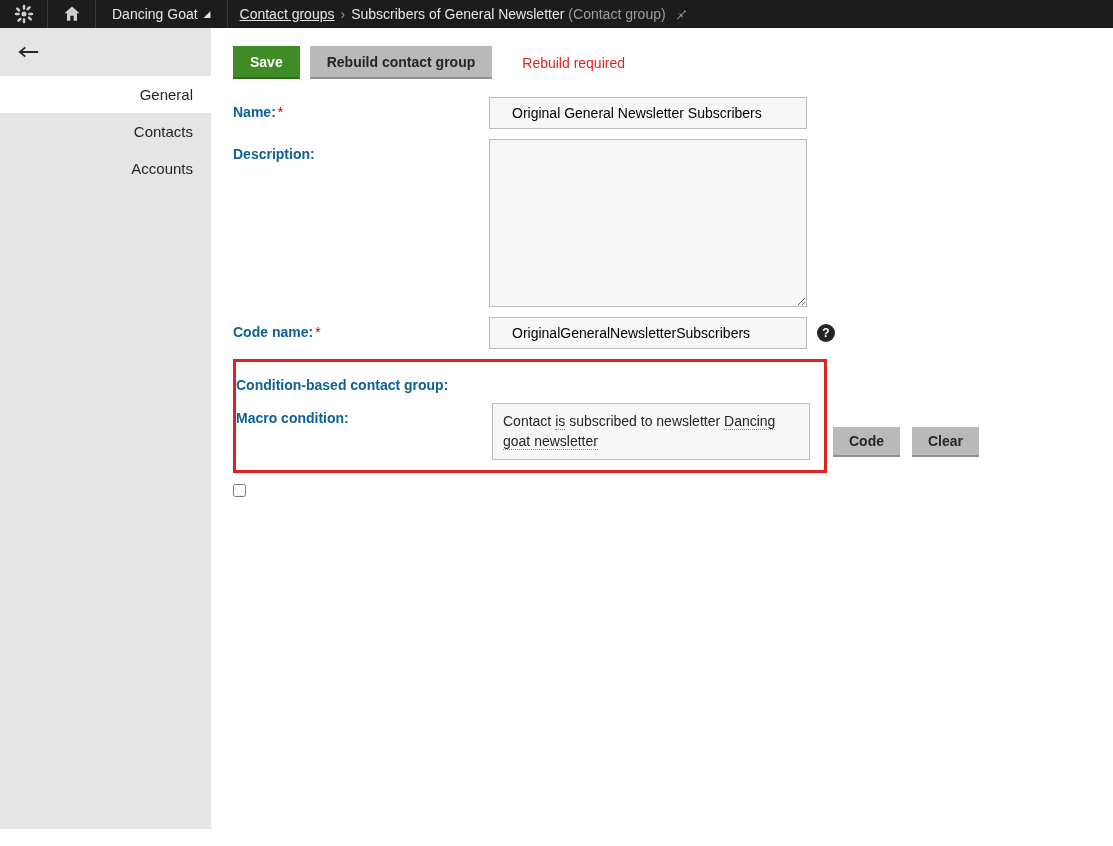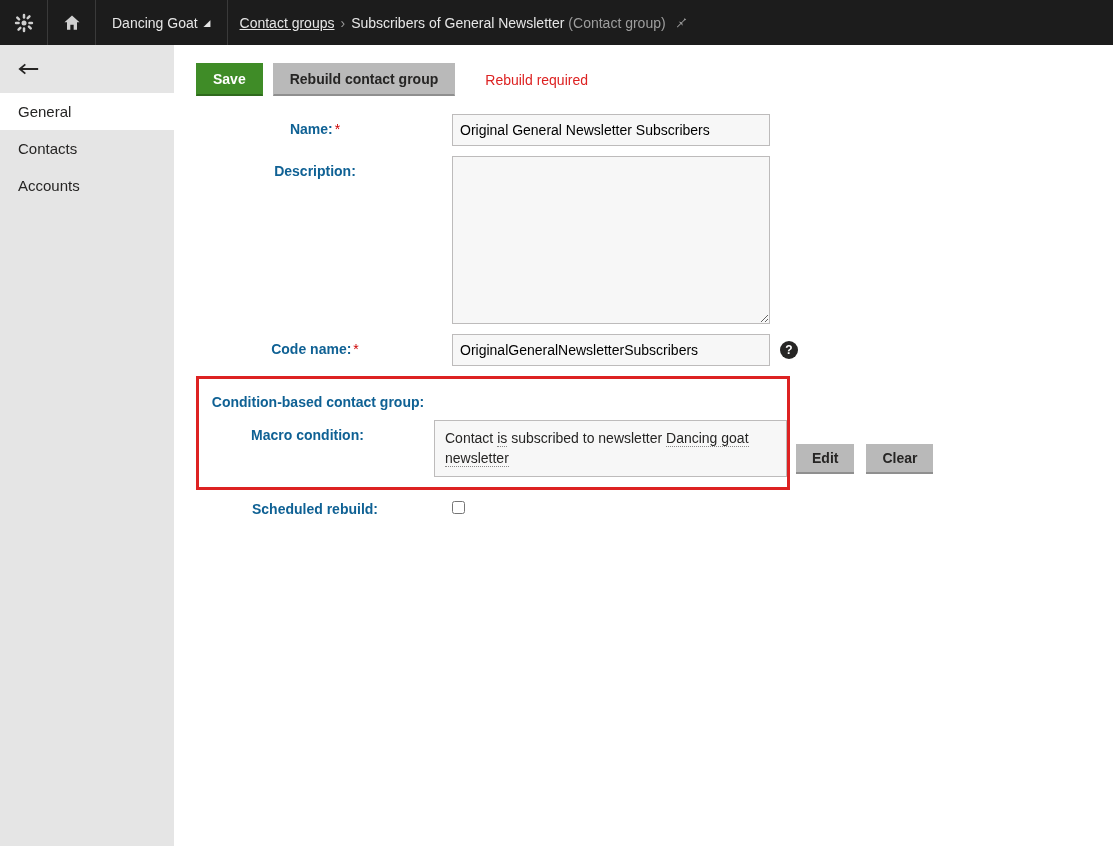"Dancing Goat" .topbar { height: 45px -> 28px }
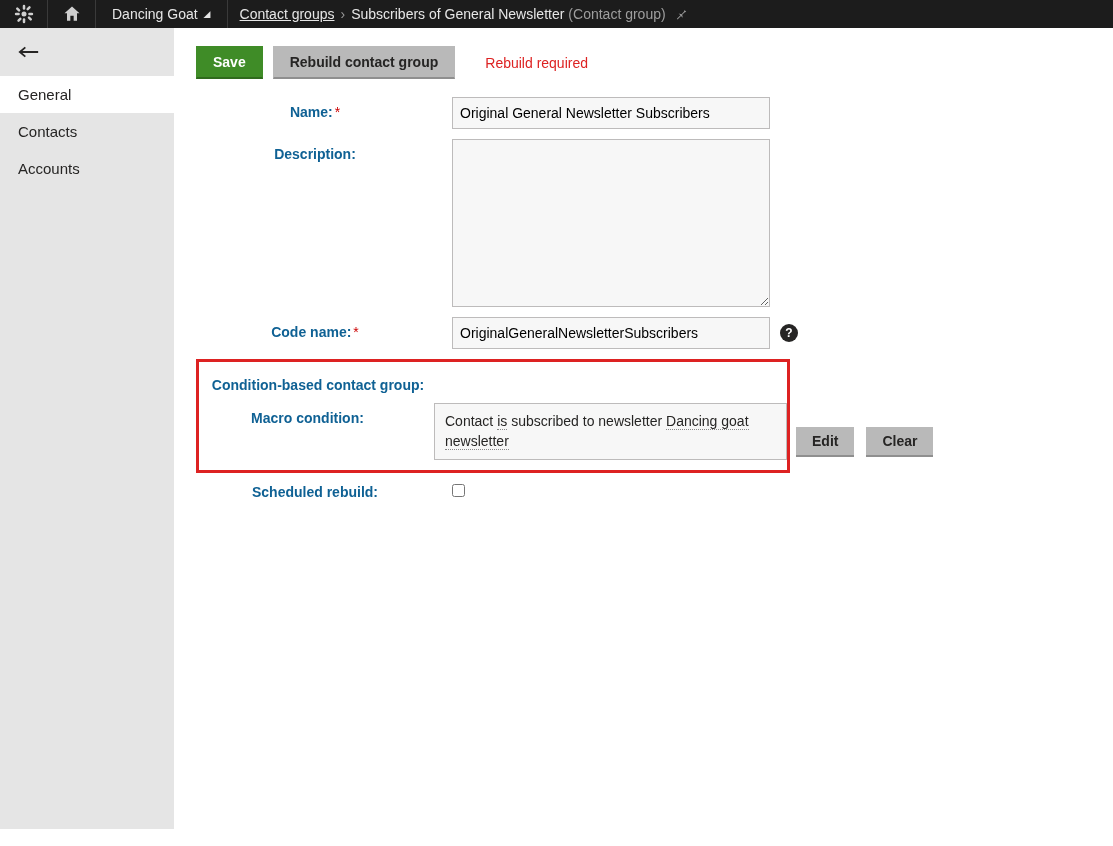"General" .sidebar { text-align: none -> right; width: 174px -> 211px }
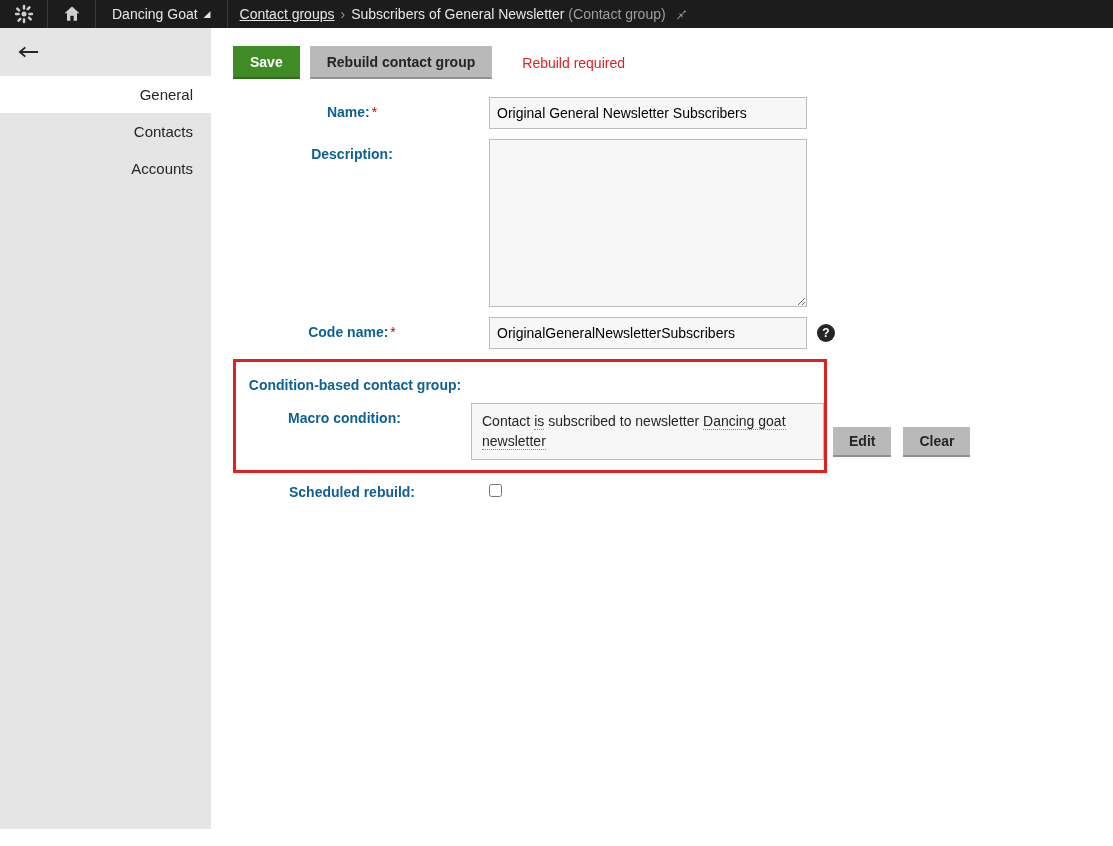"Name: *" .form-label { text-align: center -> left }
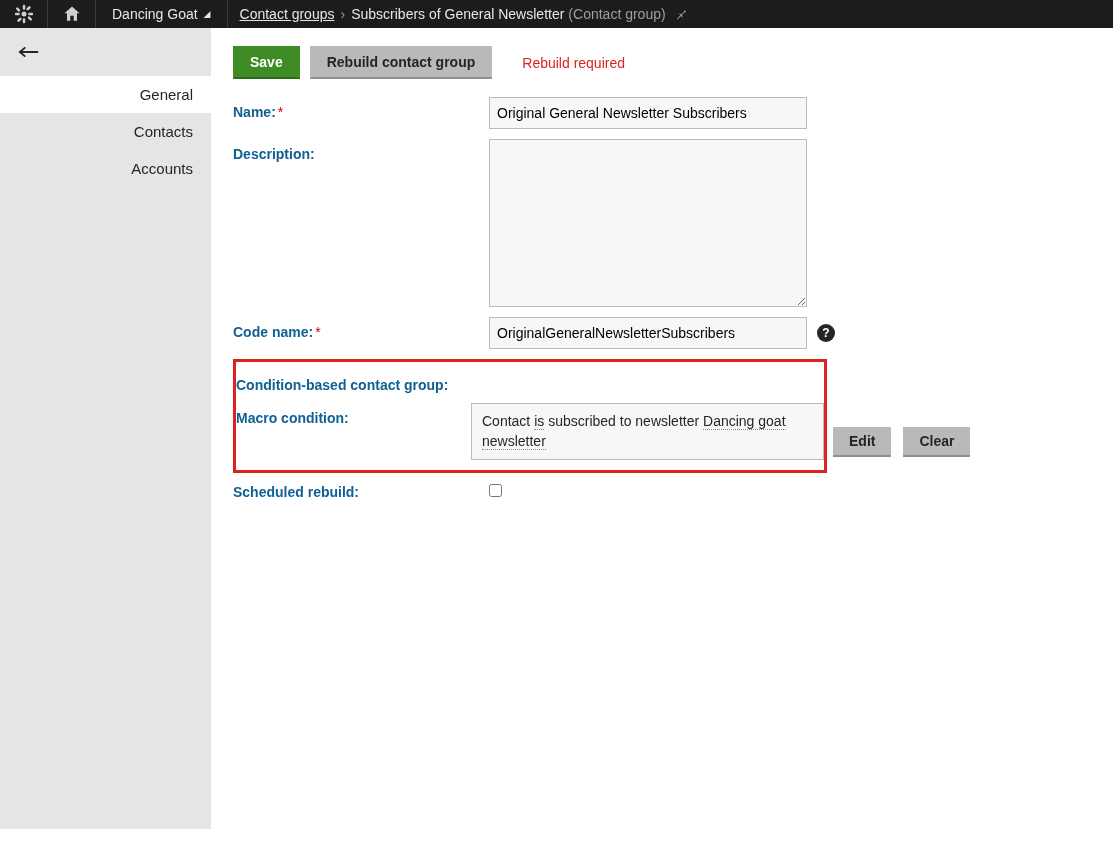"Original General Newsletter Subscribers" .text-input { padding: 7px 7px -> 7px 22px }
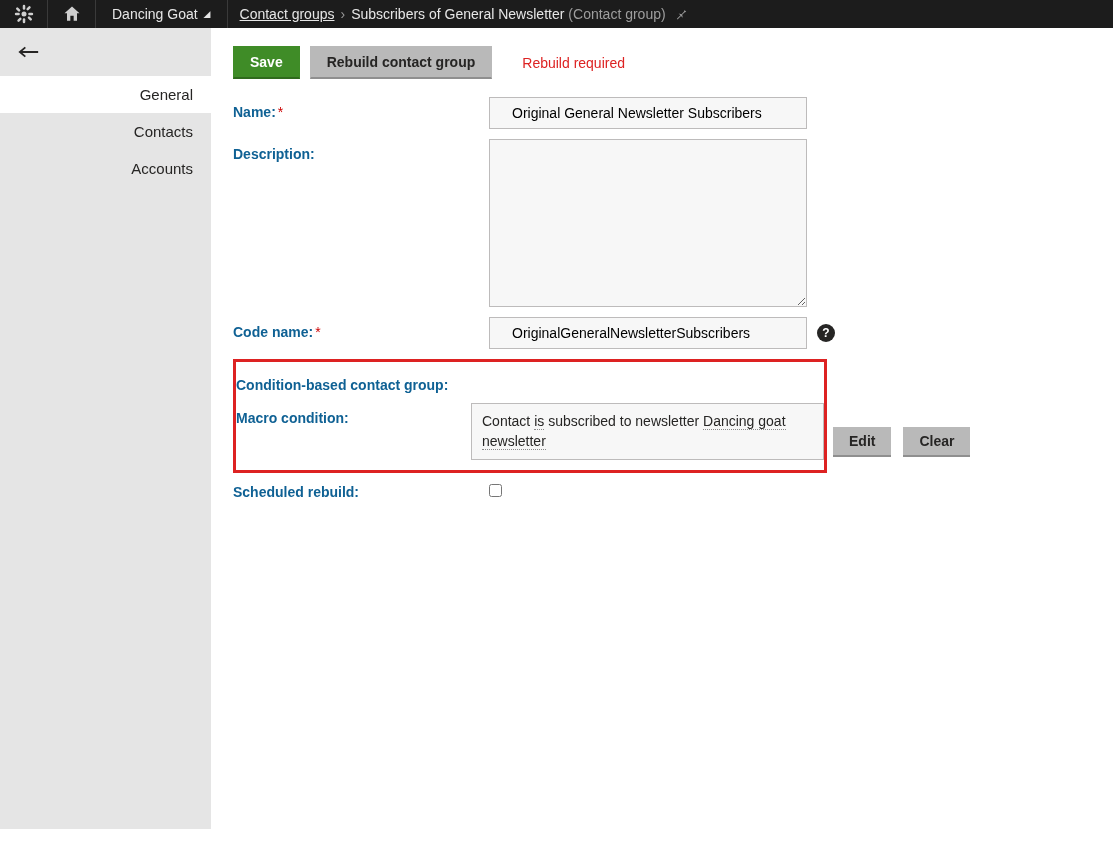"Contact is subscribed to newsletter" .macro-box { width: 353px -> 318px }
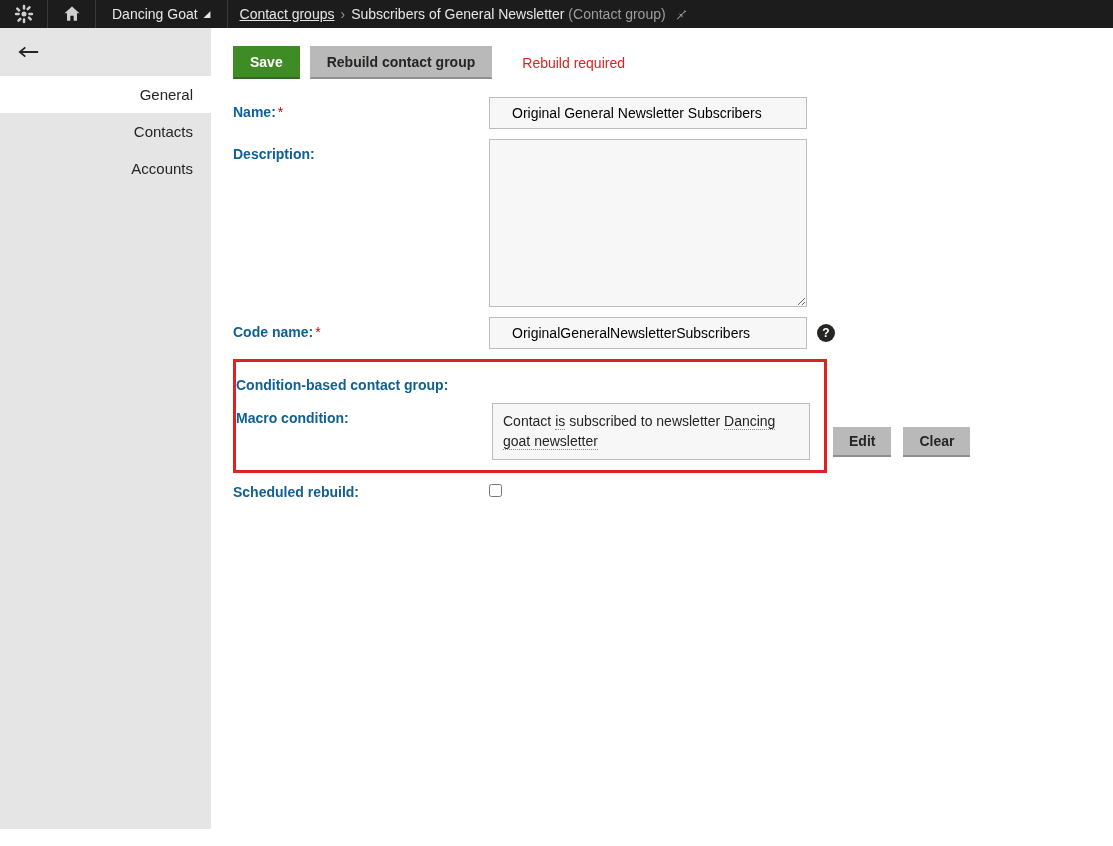"Edit" button.btn-small { text: Edit -> Code }
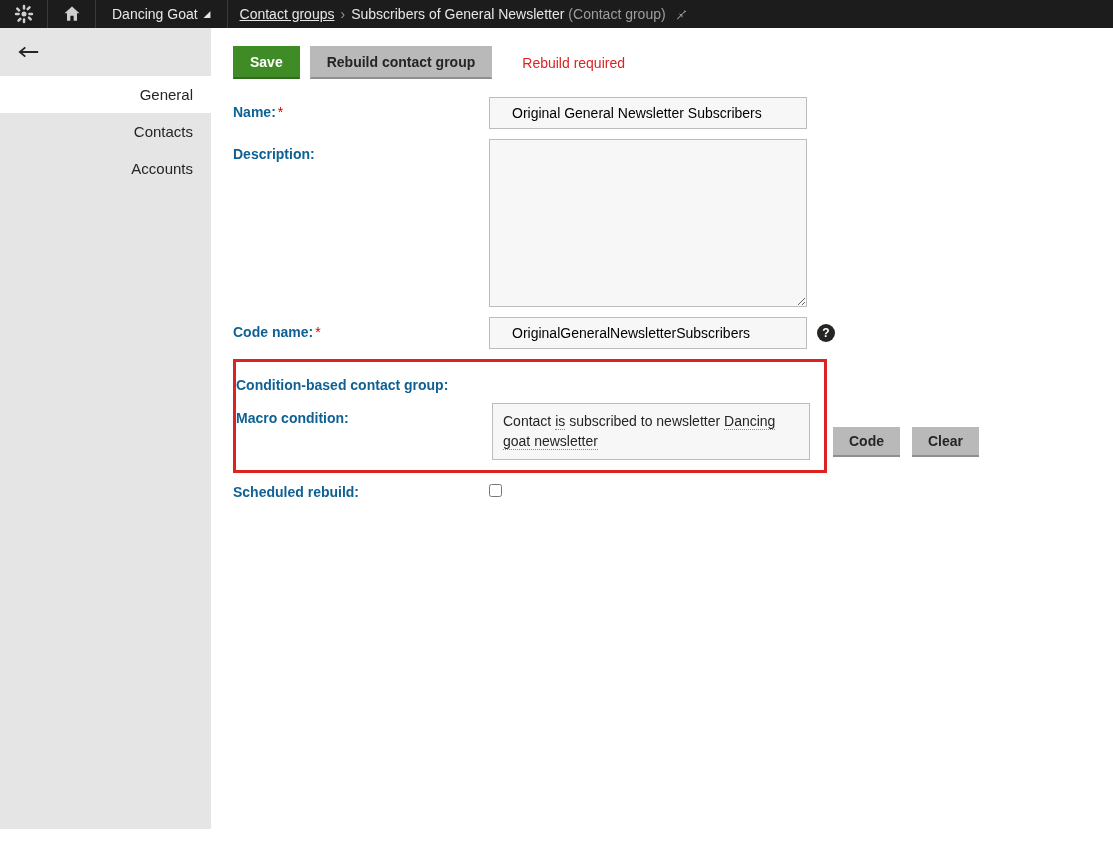"Scheduled rebuild:" div.form-label { html: <div>Scheduled rebuild:</div> -> none }
